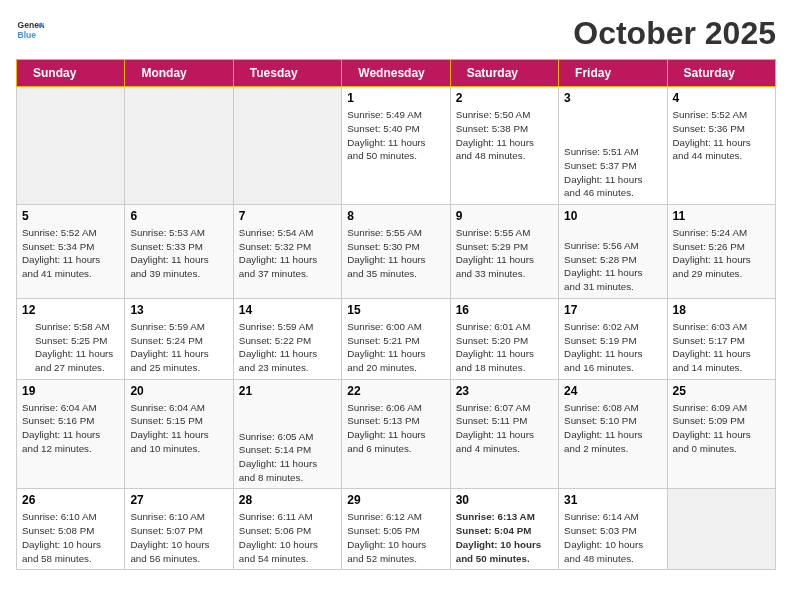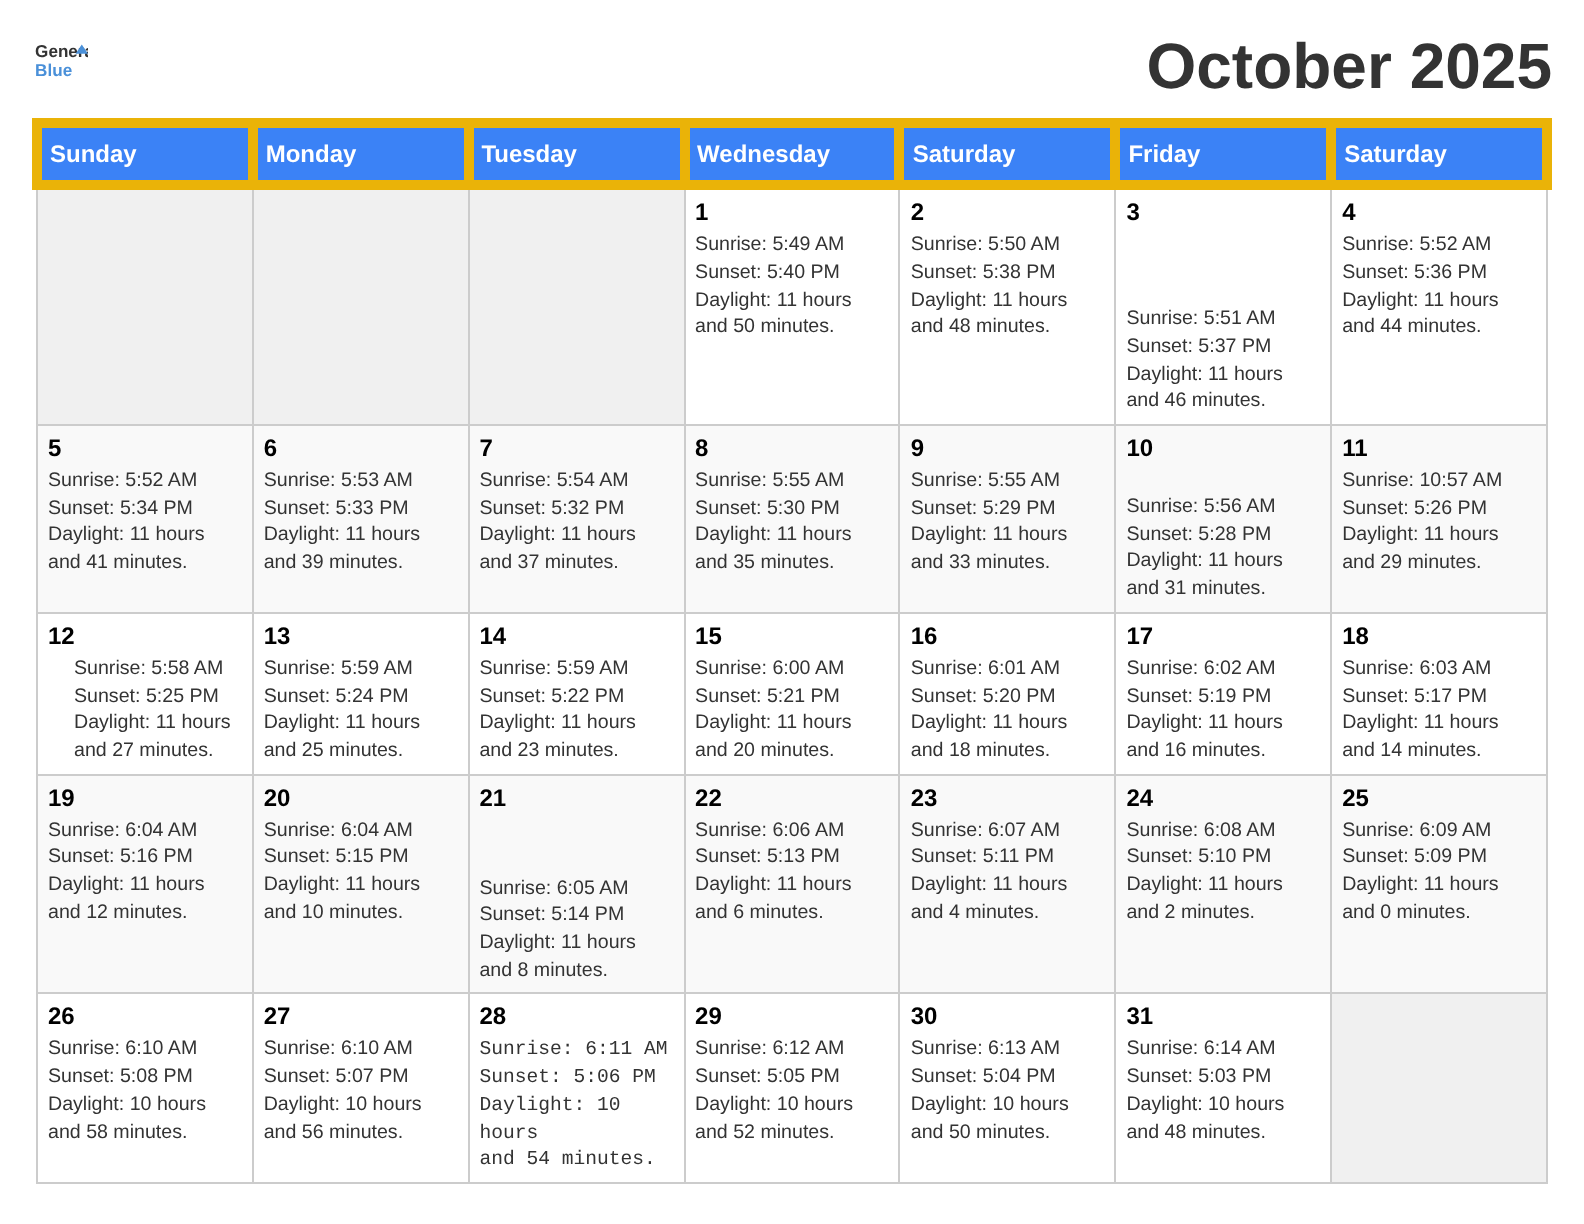"Sunday" thead tr th { background-color: #3b82f6 -> #be185d; border: 5px solid #eab308 -> 1px solid #eab308; padding: 6px 4px -> 6px 16px }
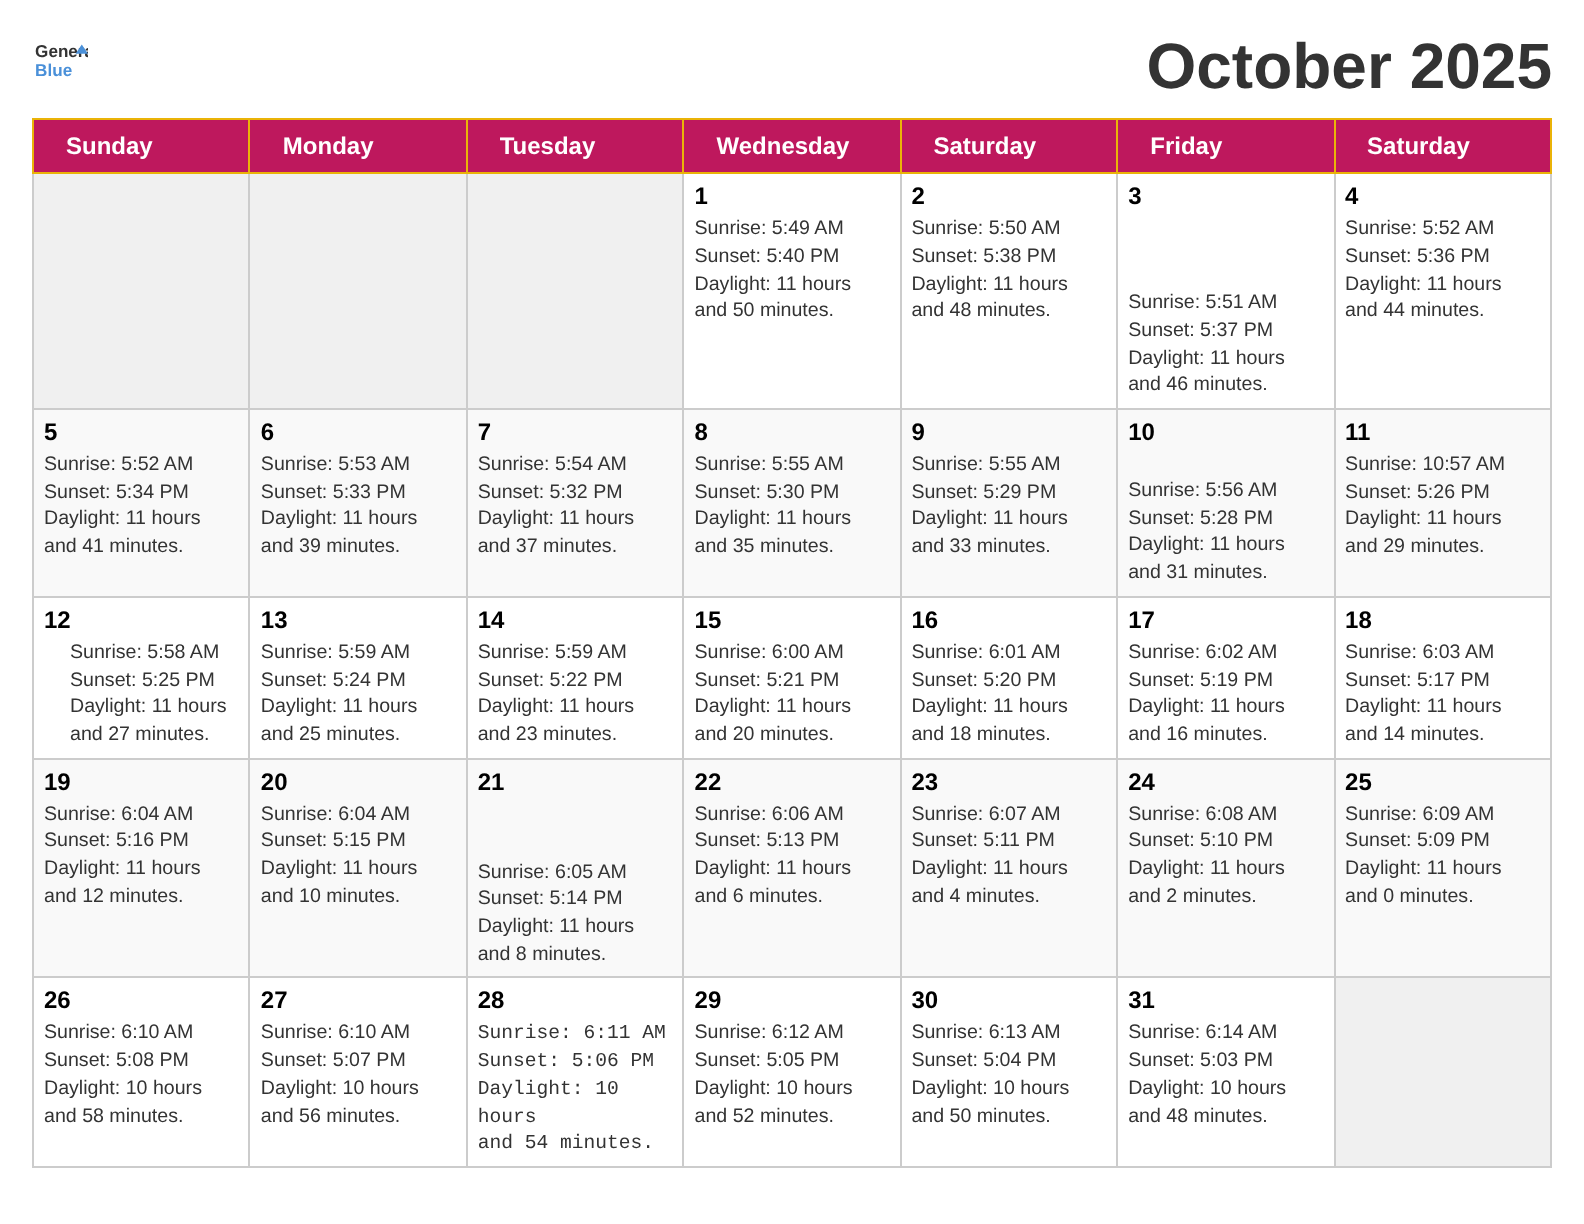"Sunrise: 10:57 AM" div.day-detail { text: 10:57 -> 5:24 }
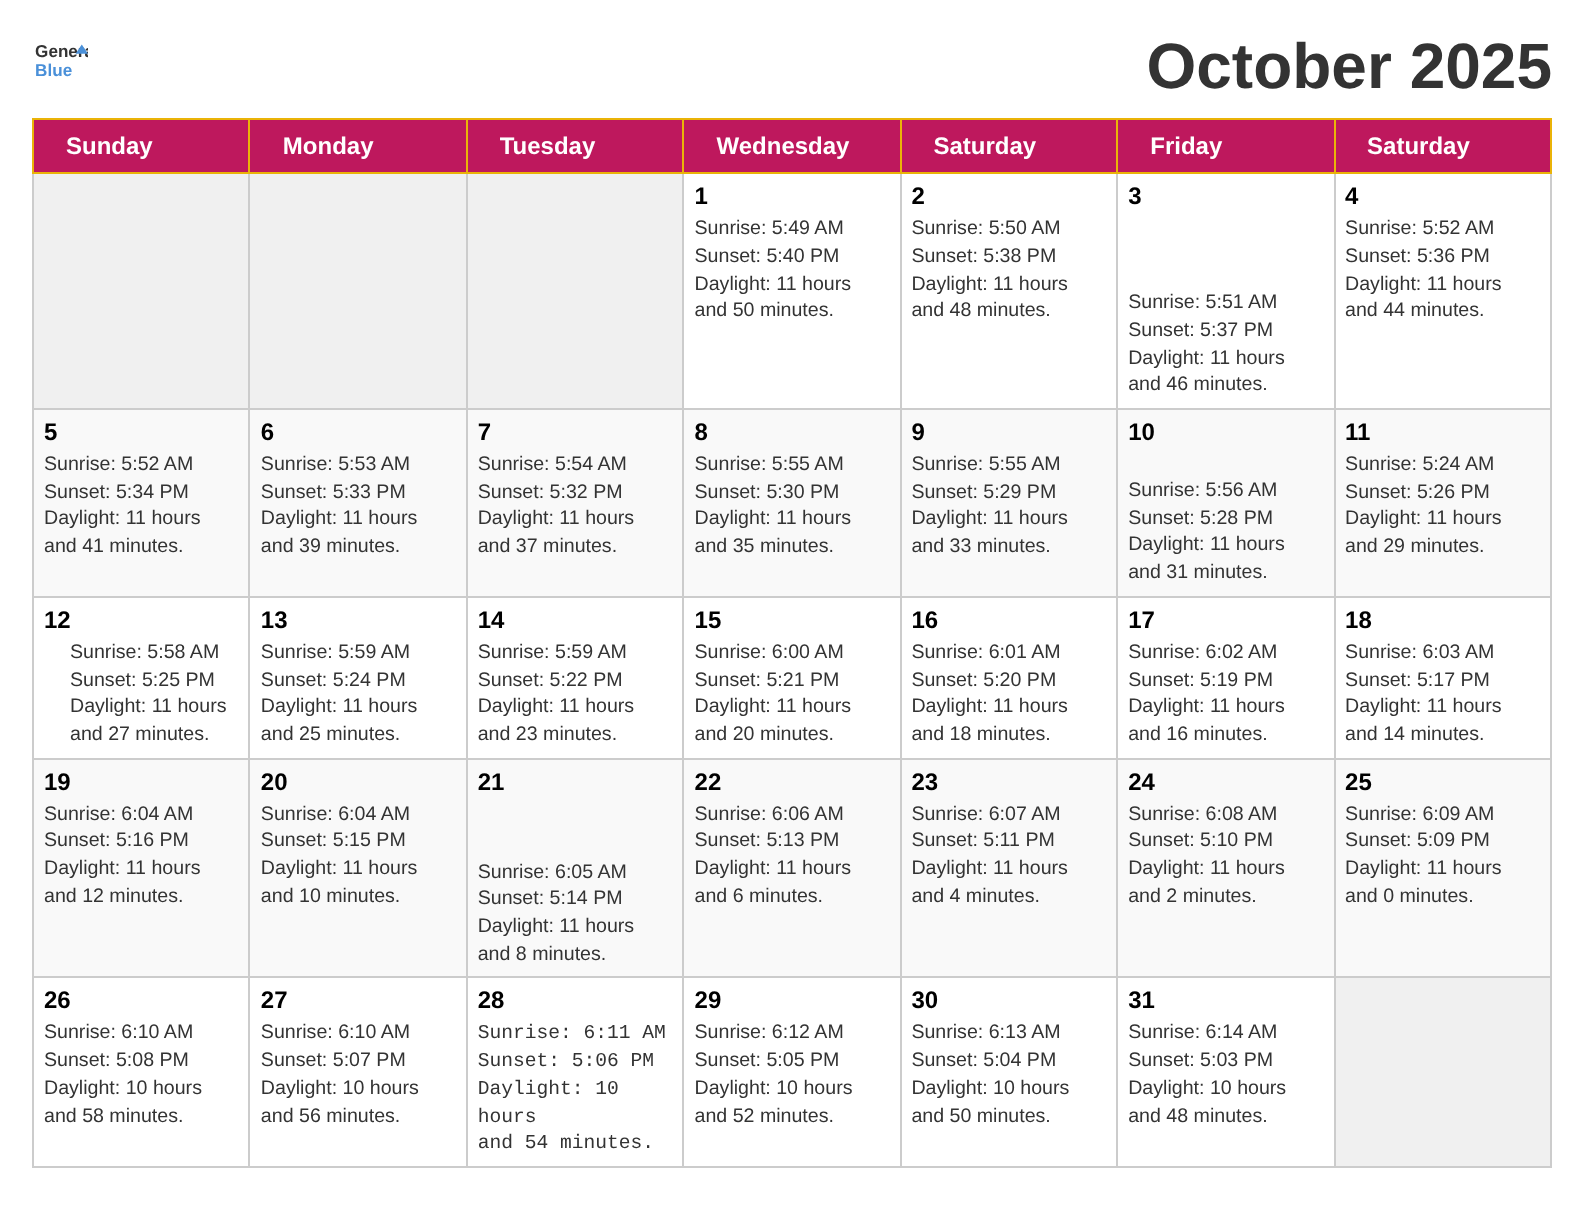"Sunrise: 6:11 AM" div.day-detail { font-family: Liberation Mono, monospace -> none }
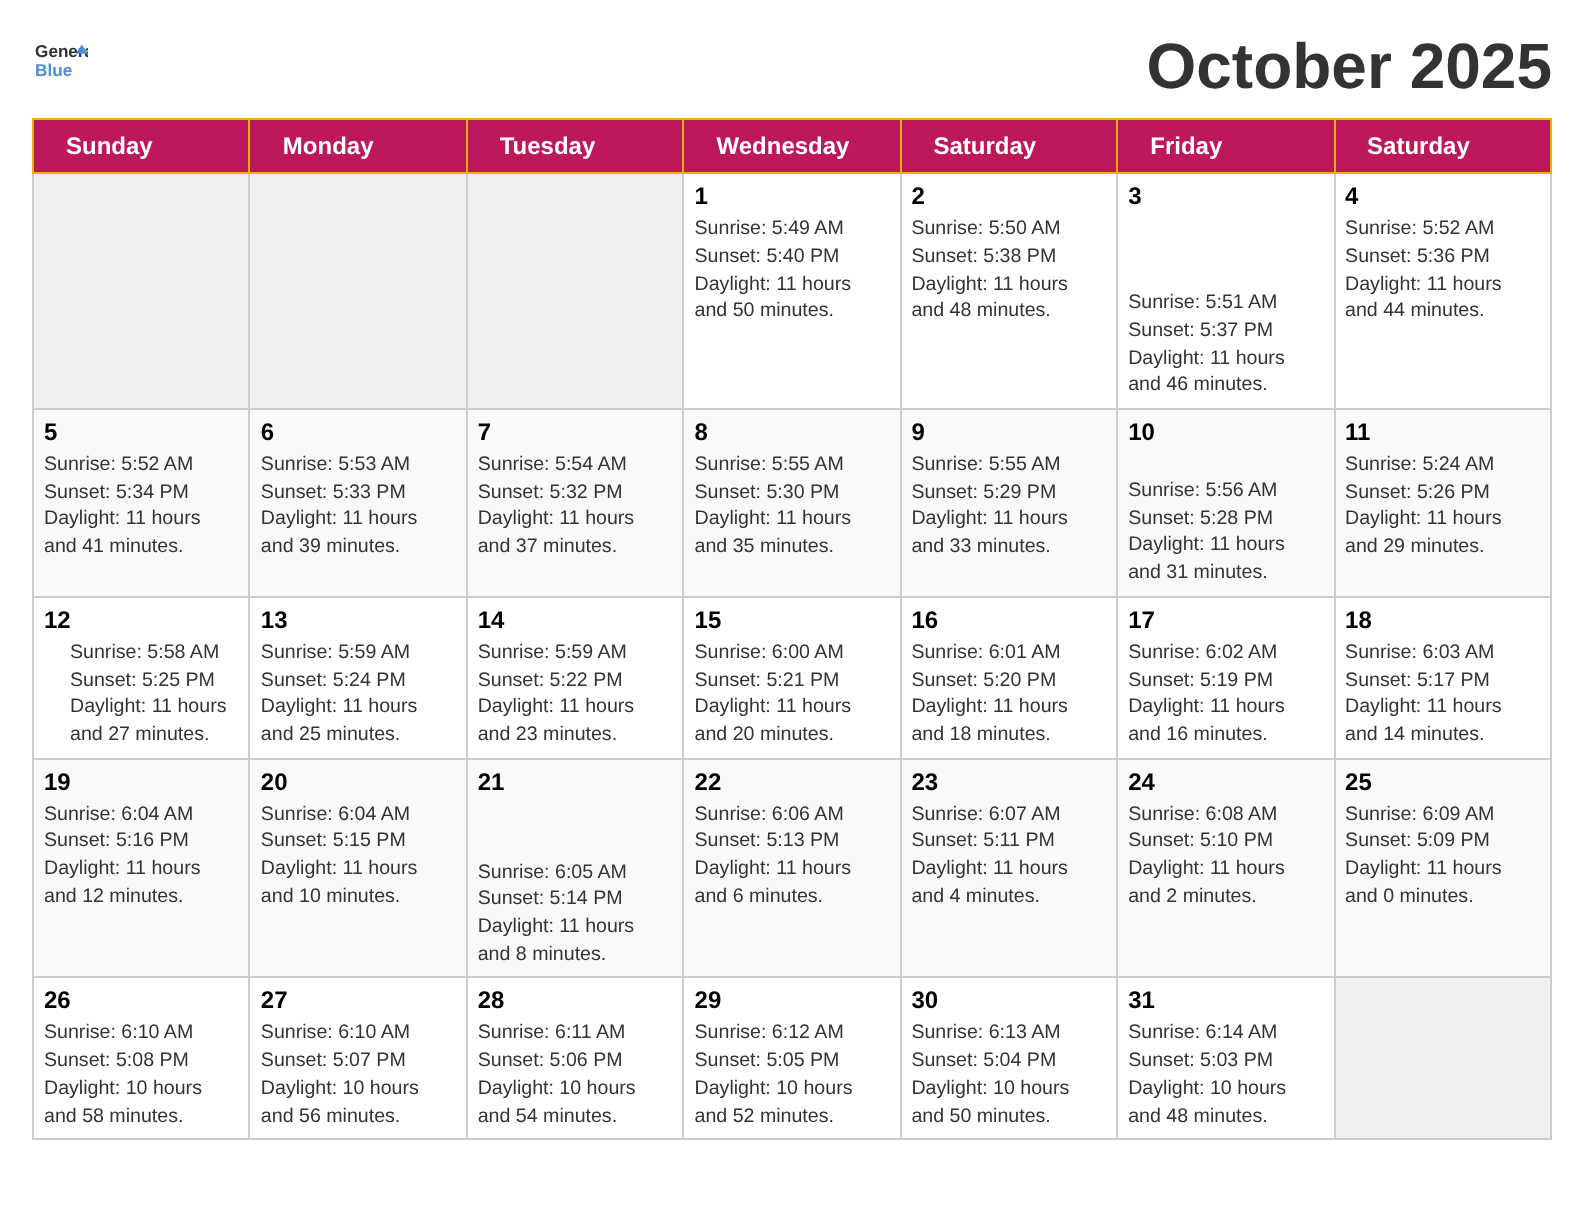"Sunrise: 6:13 AM" div.day-detail { font-weight: none -> bold }
